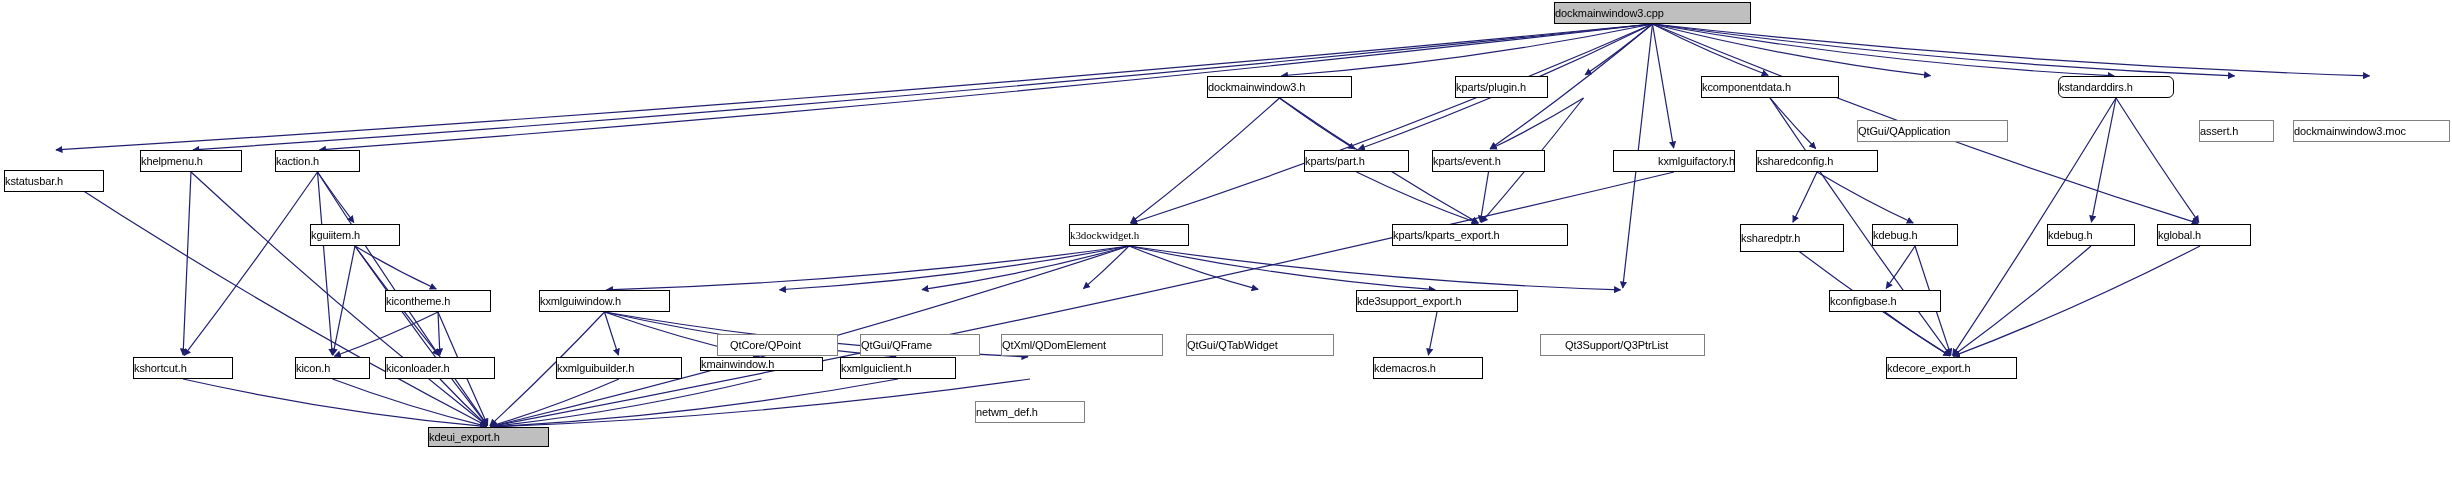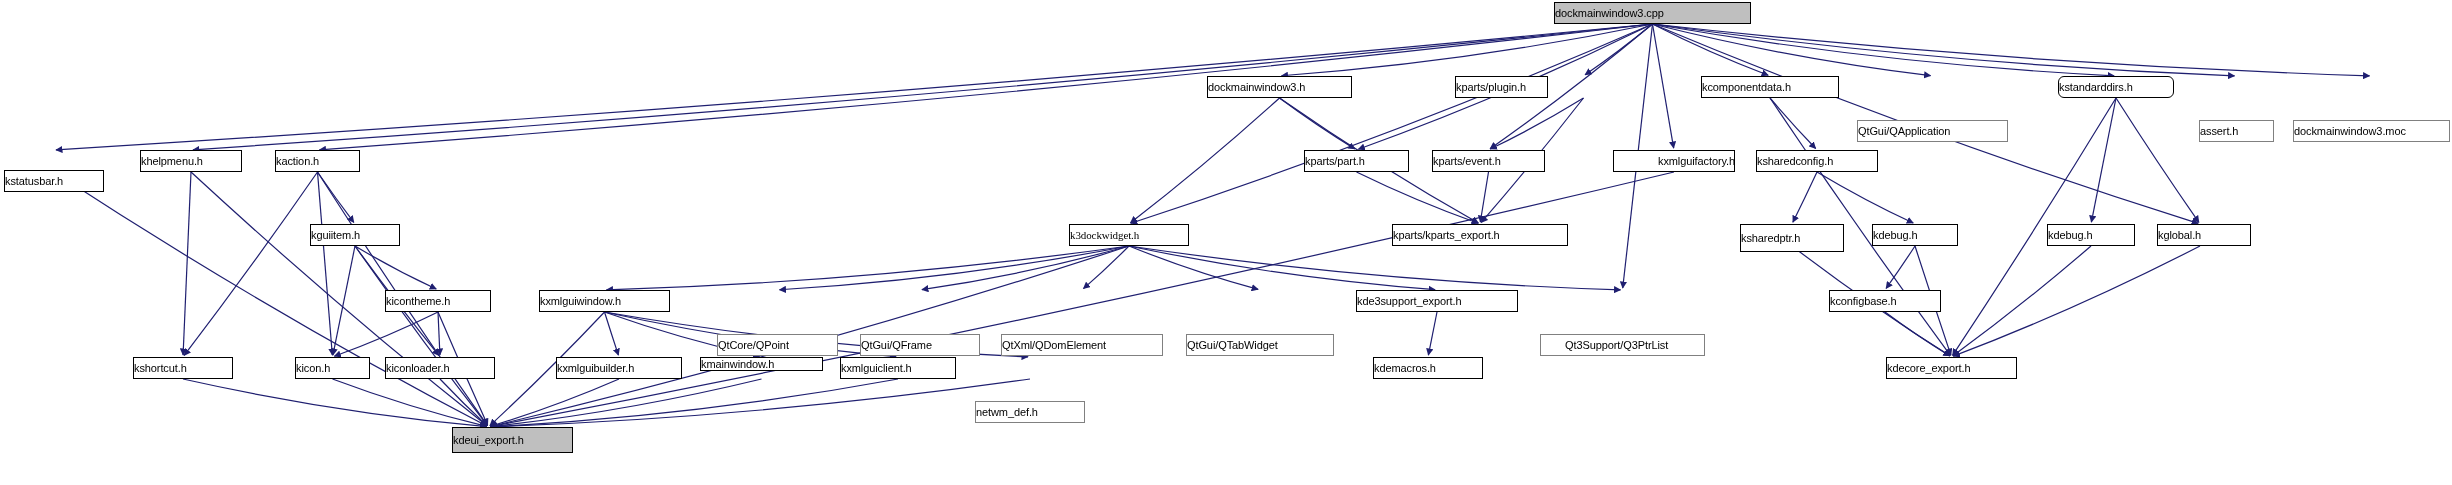"QtCore/QPoint" div.node { padding-left: none -> 12px }
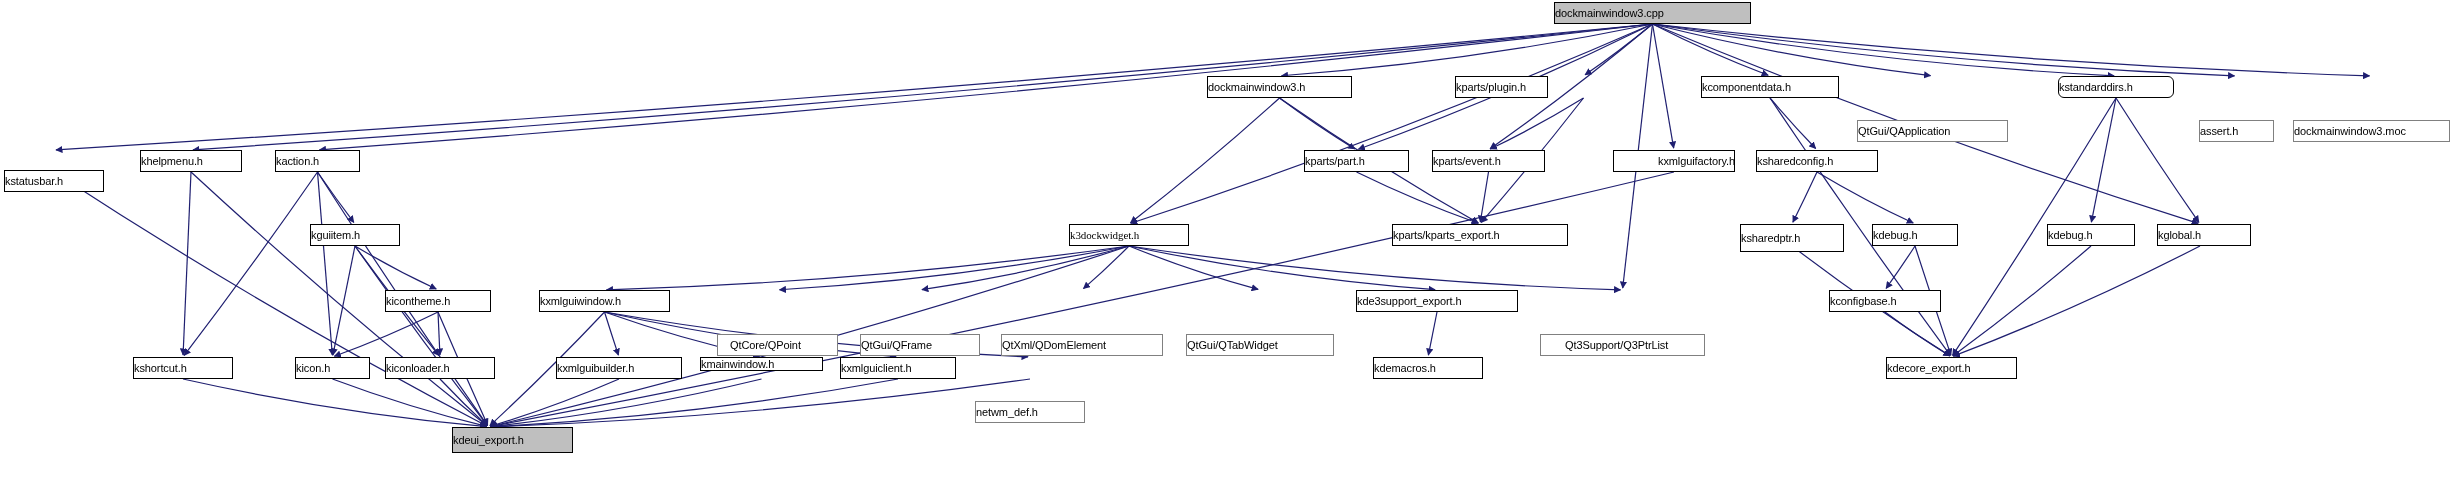"kdeui_export.h" div.node { height: 26px -> 20px; margin-left: 24px -> none }
